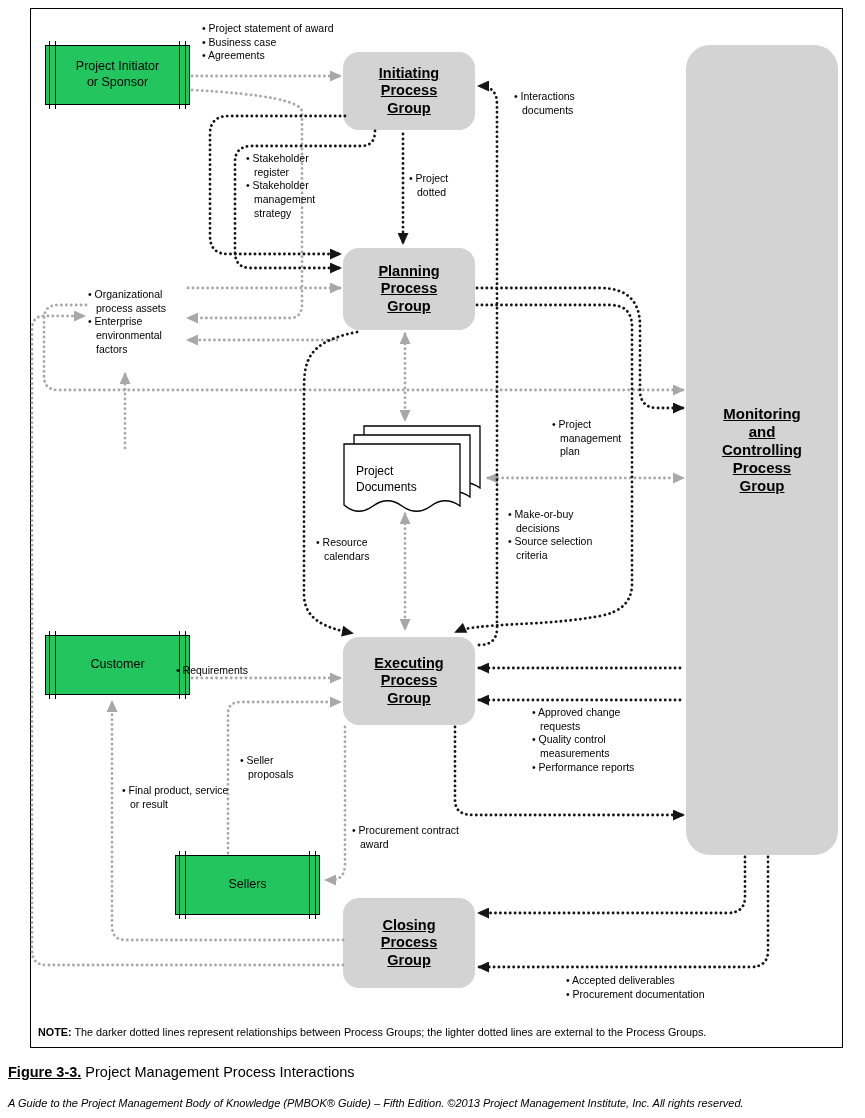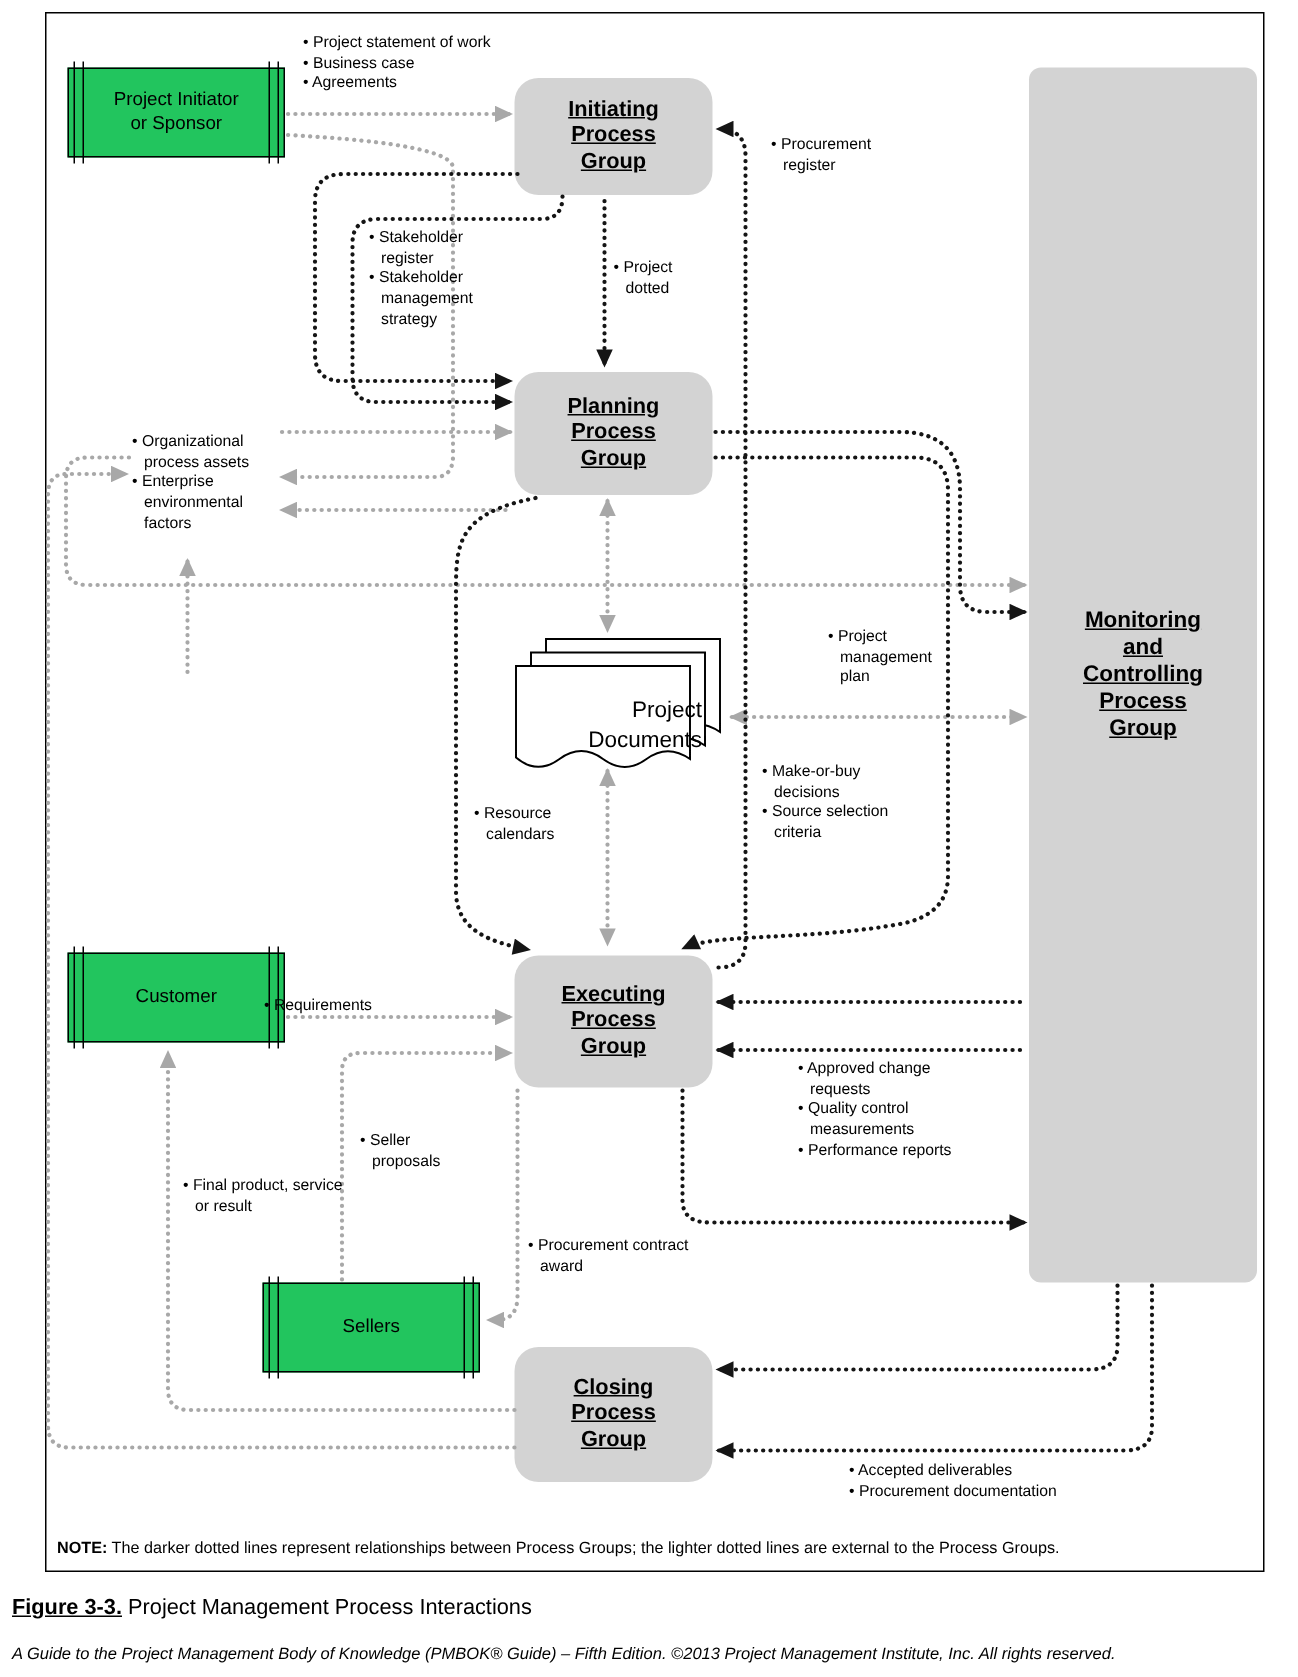"• Project statement of work" div { text: work -> award }
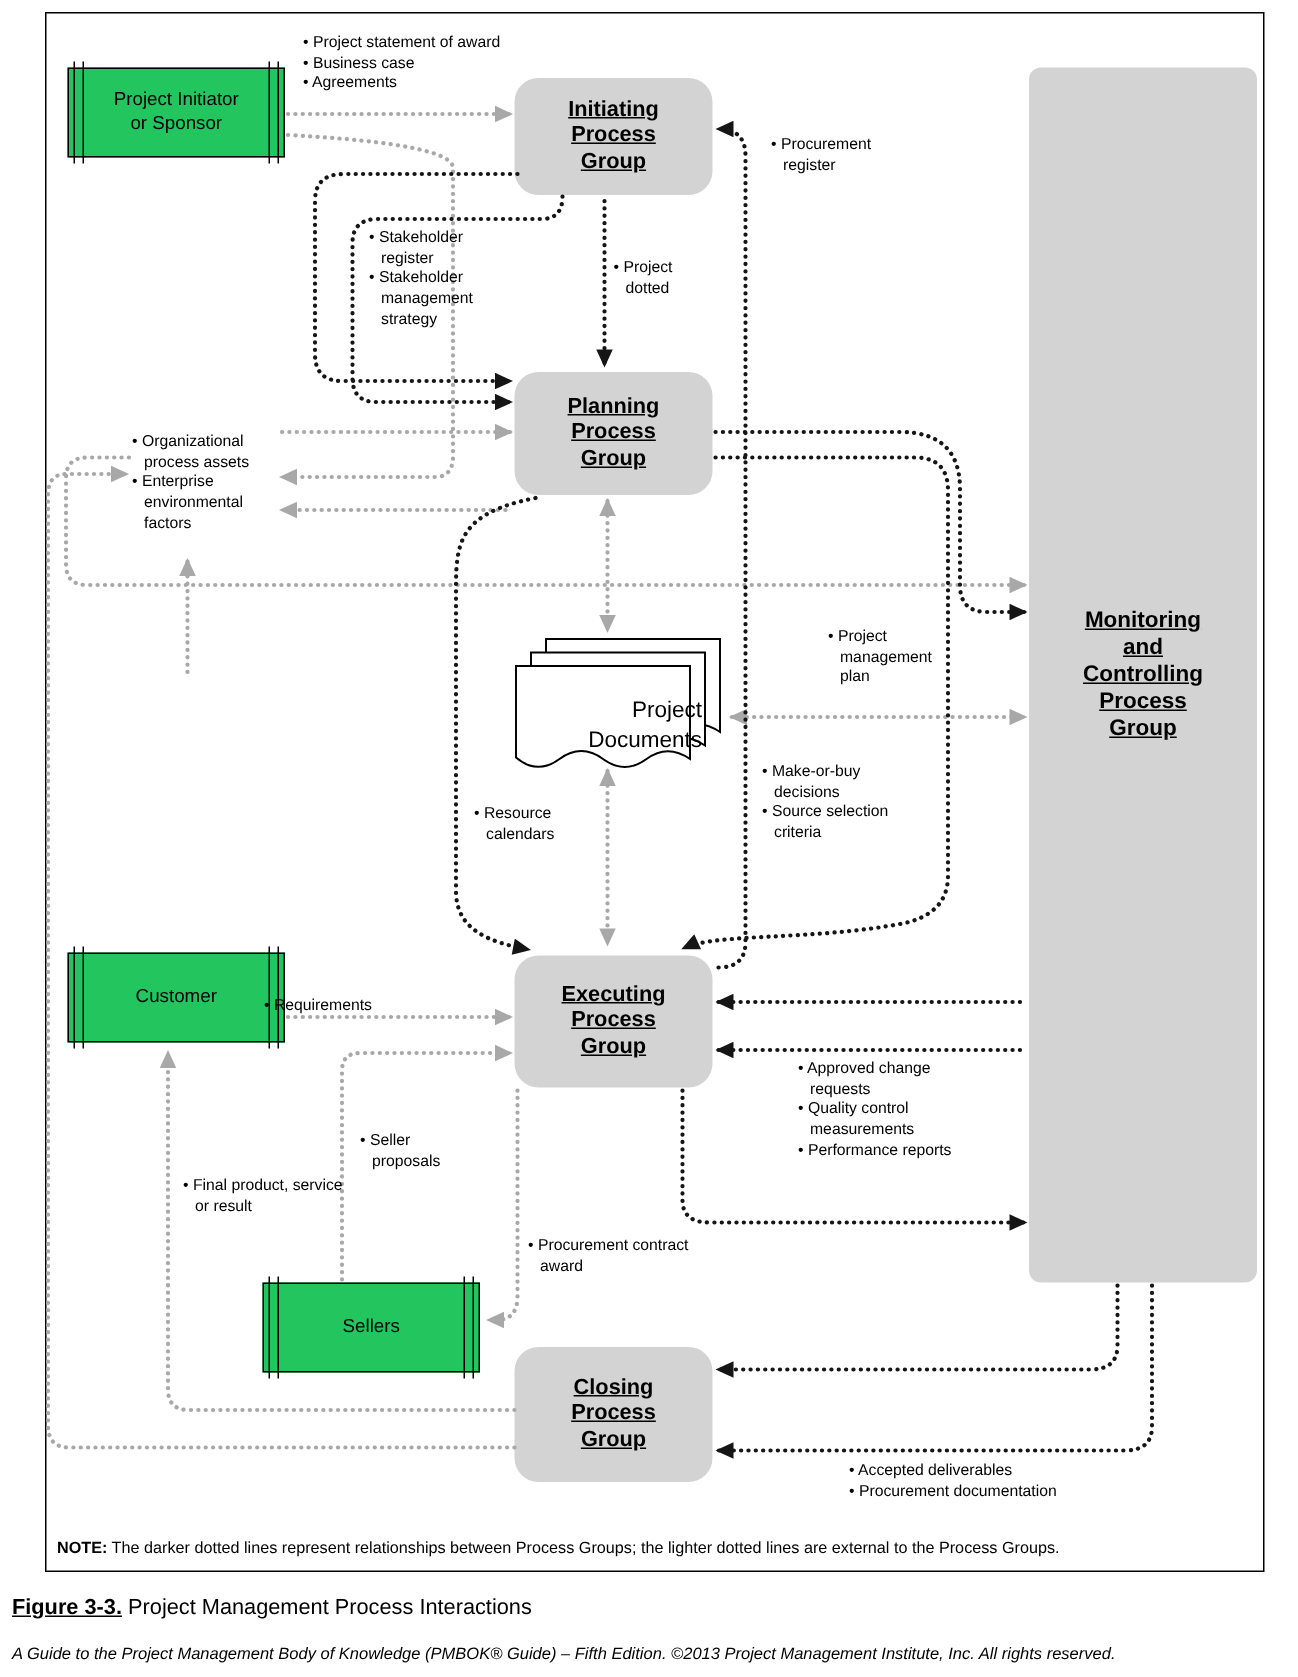"• Procurement register" div { text: Procurement register -> Interactions documents }
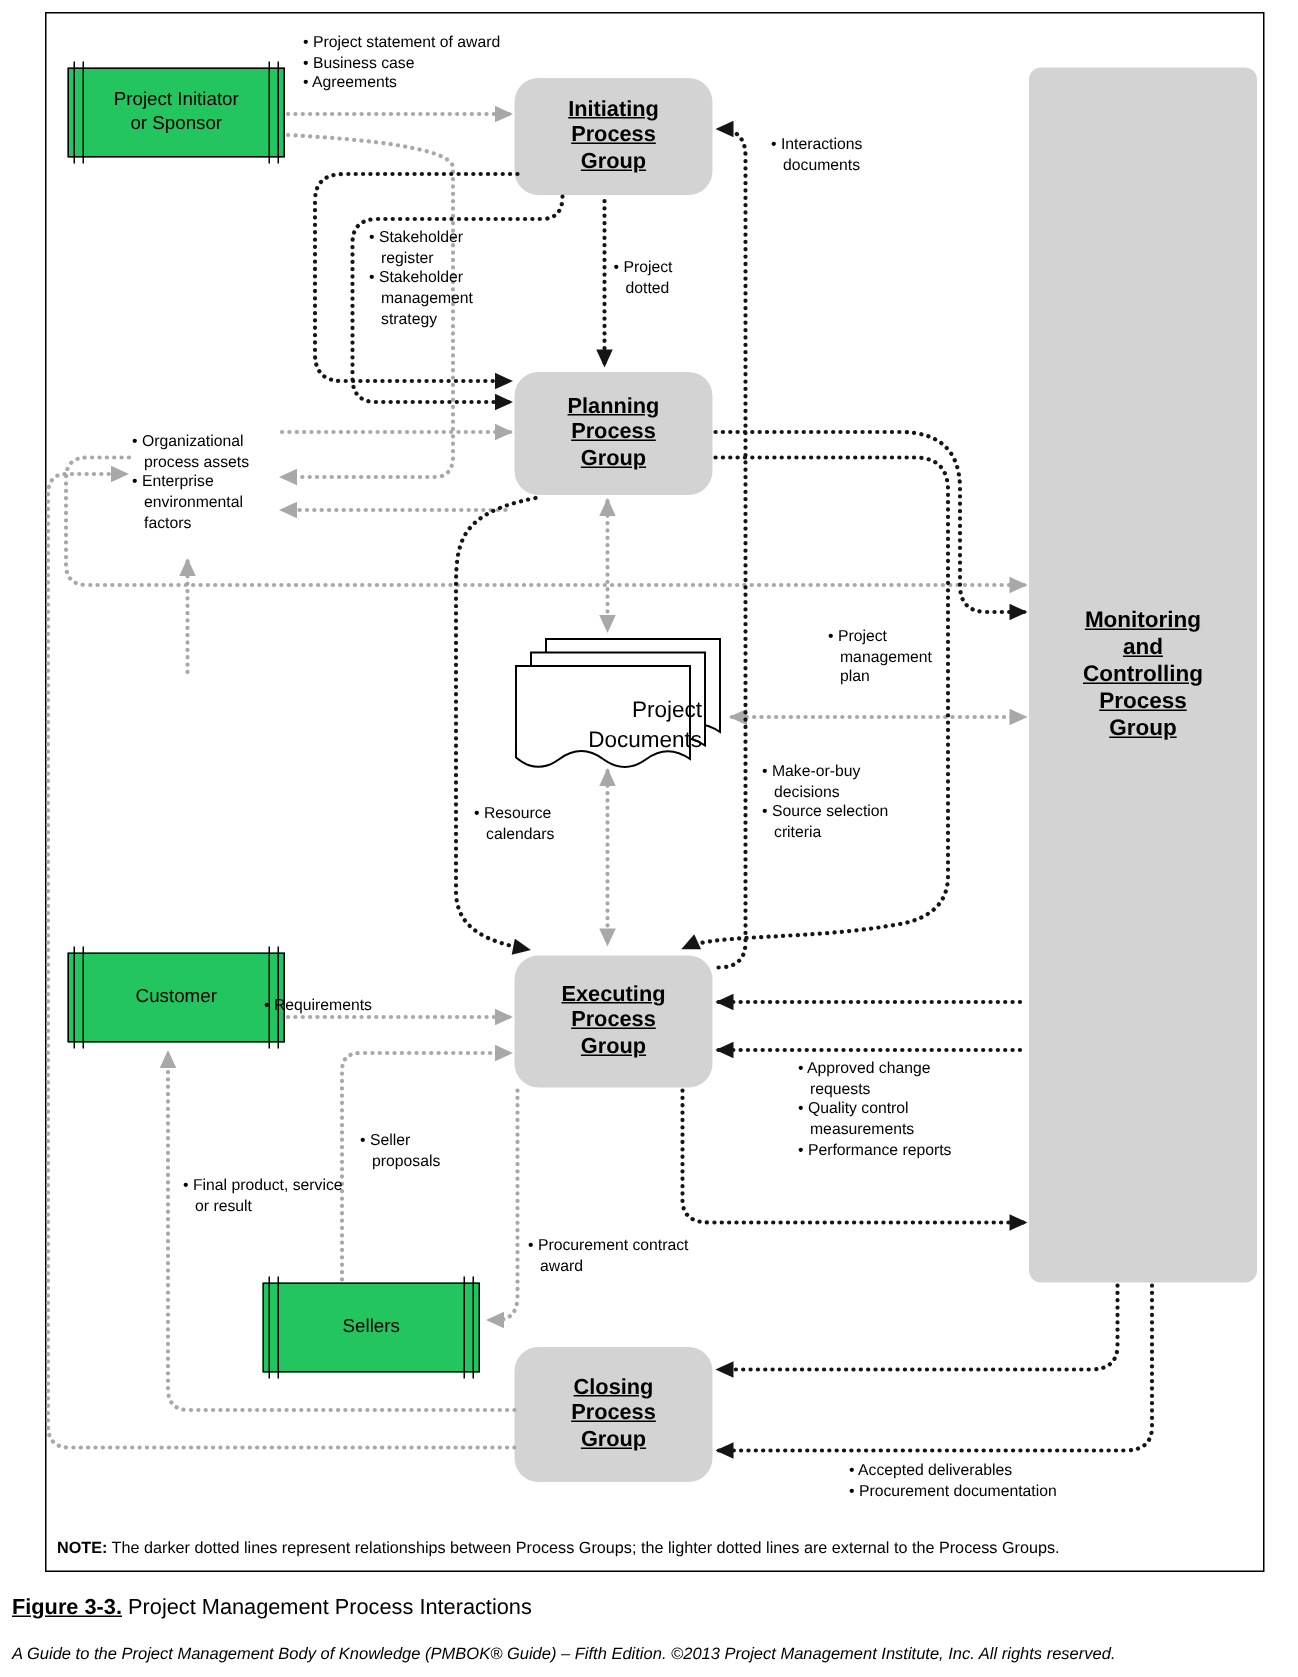"Monitoring" .pg.big { border-radius: 8px -> 24px }
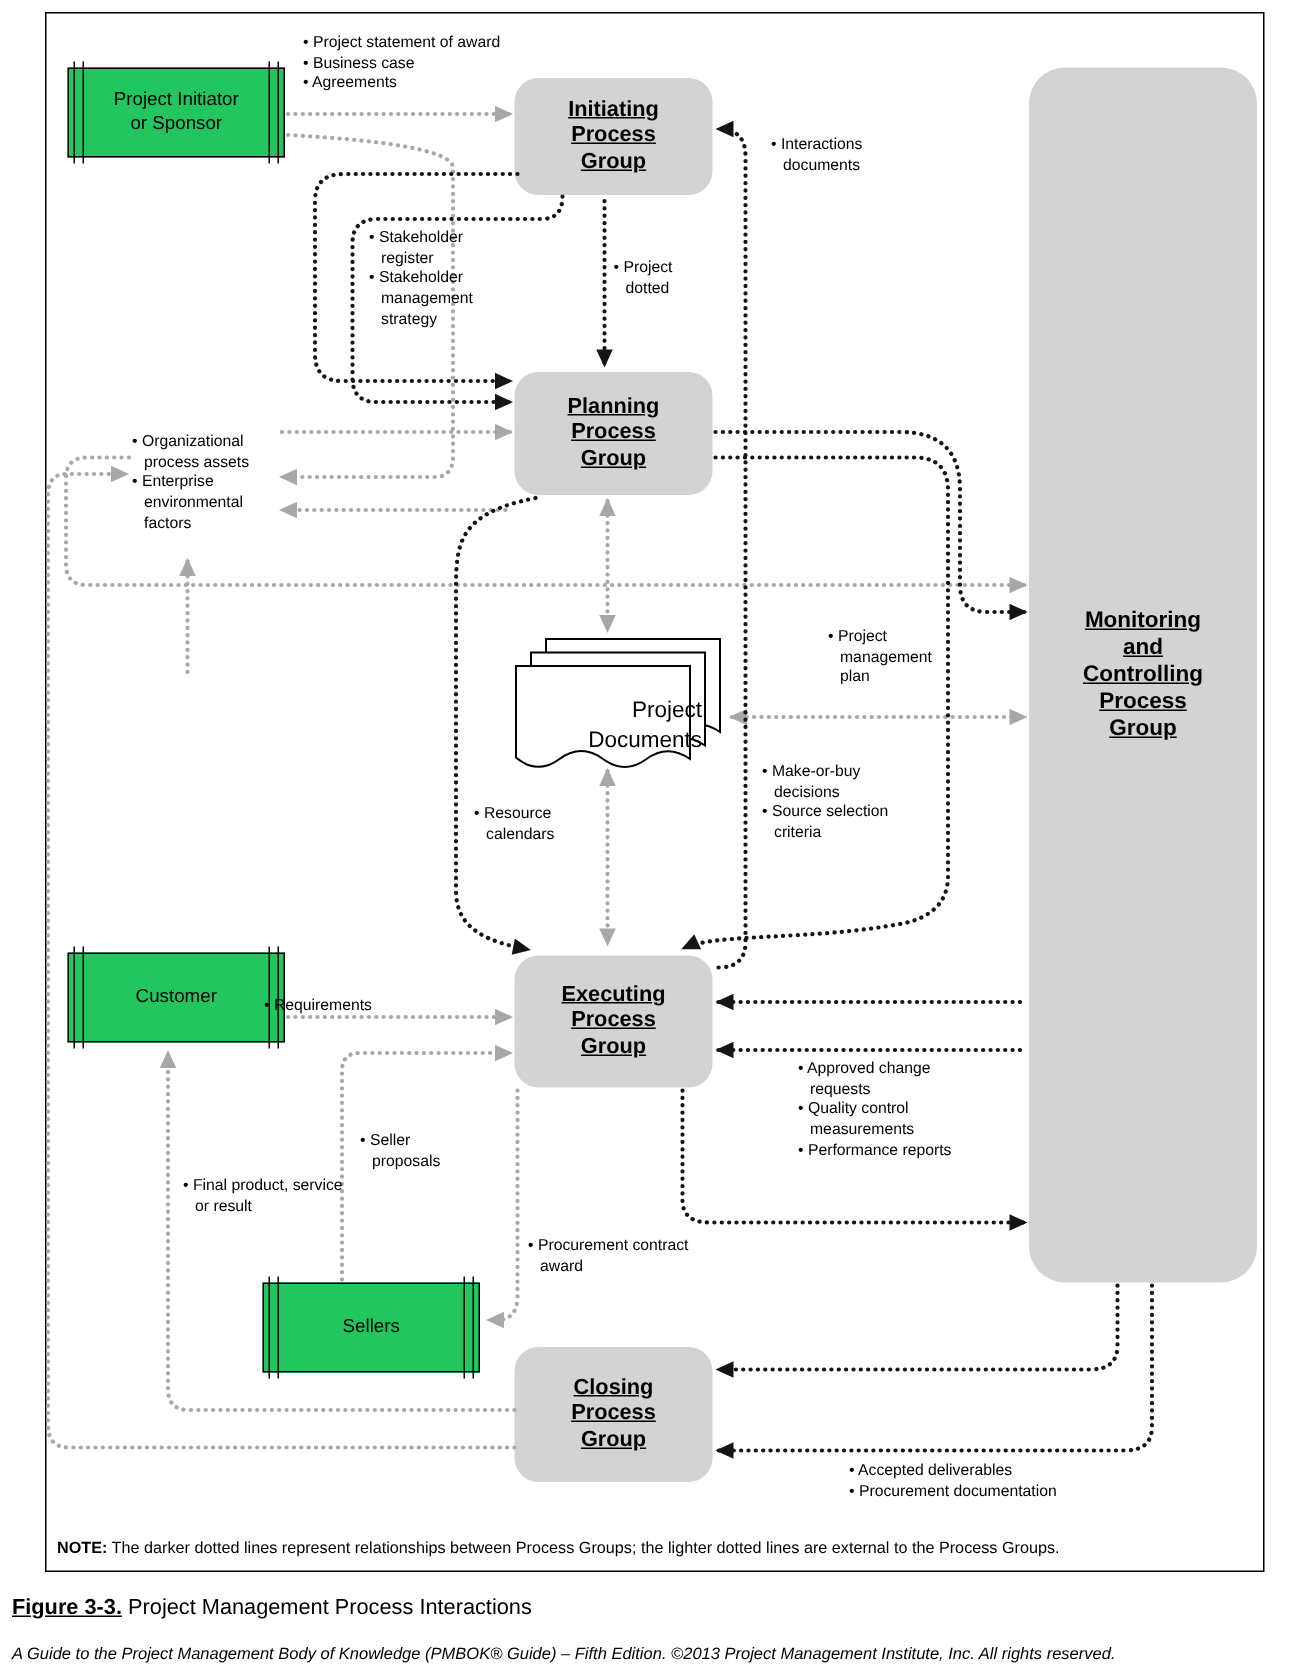"Project" .docs-label { font-size: 15px -> 12px; text-align: right -> left }
